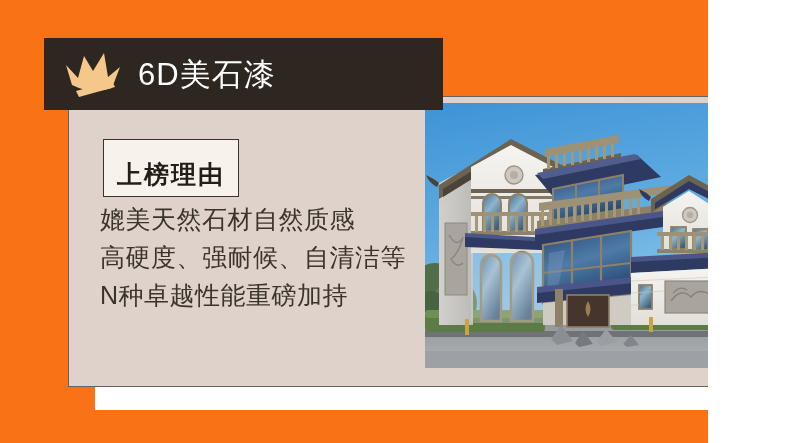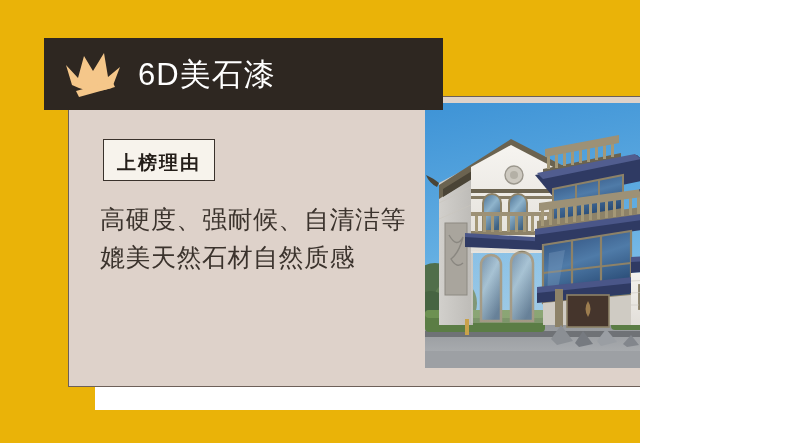"6D美石漆" #stage { background: #eab308 -> #f97316; width: 640px -> 708px }
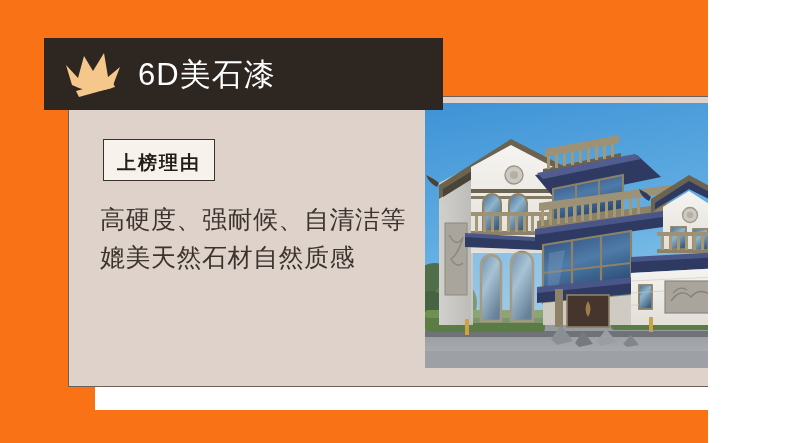"上榜理由" .reason-chip { font-size: 19px -> 25px; padding: 12px 13px 6px 13px -> 20px 13px 6px 13px }
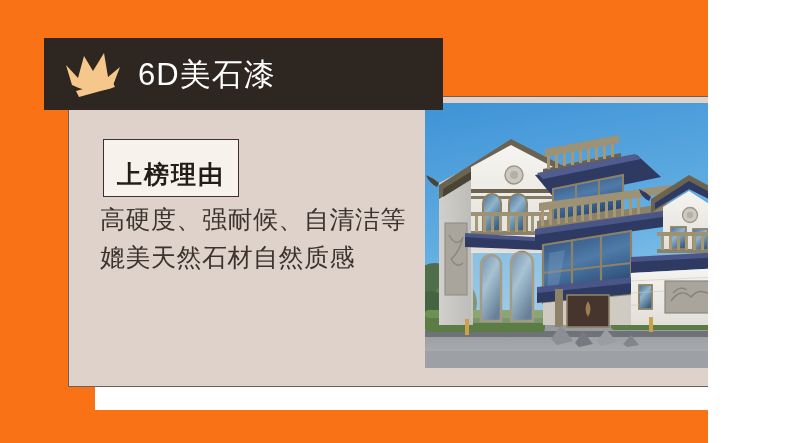"高硬度、强耐候、自清洁等" div.copy-line { order: before "媲美天然石材自然质感" -> after "媲美天然石材自然质感" }
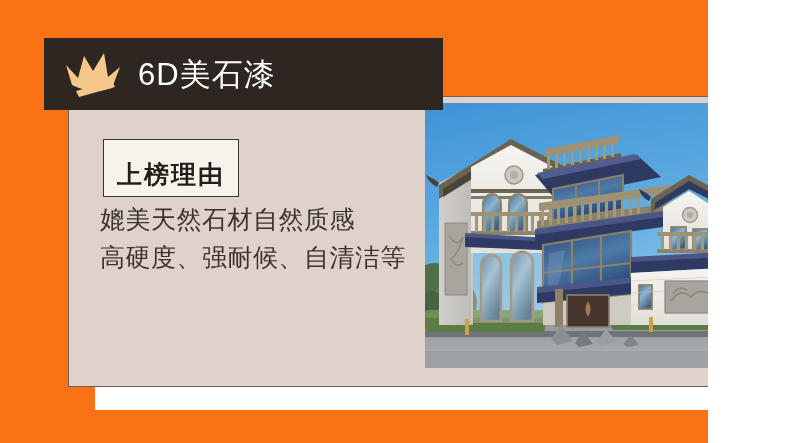"N种卓越性能重磅加持" div.copy-line { html: none -> <div> <span>N种卓越性能重磅加持</span> </div> }
